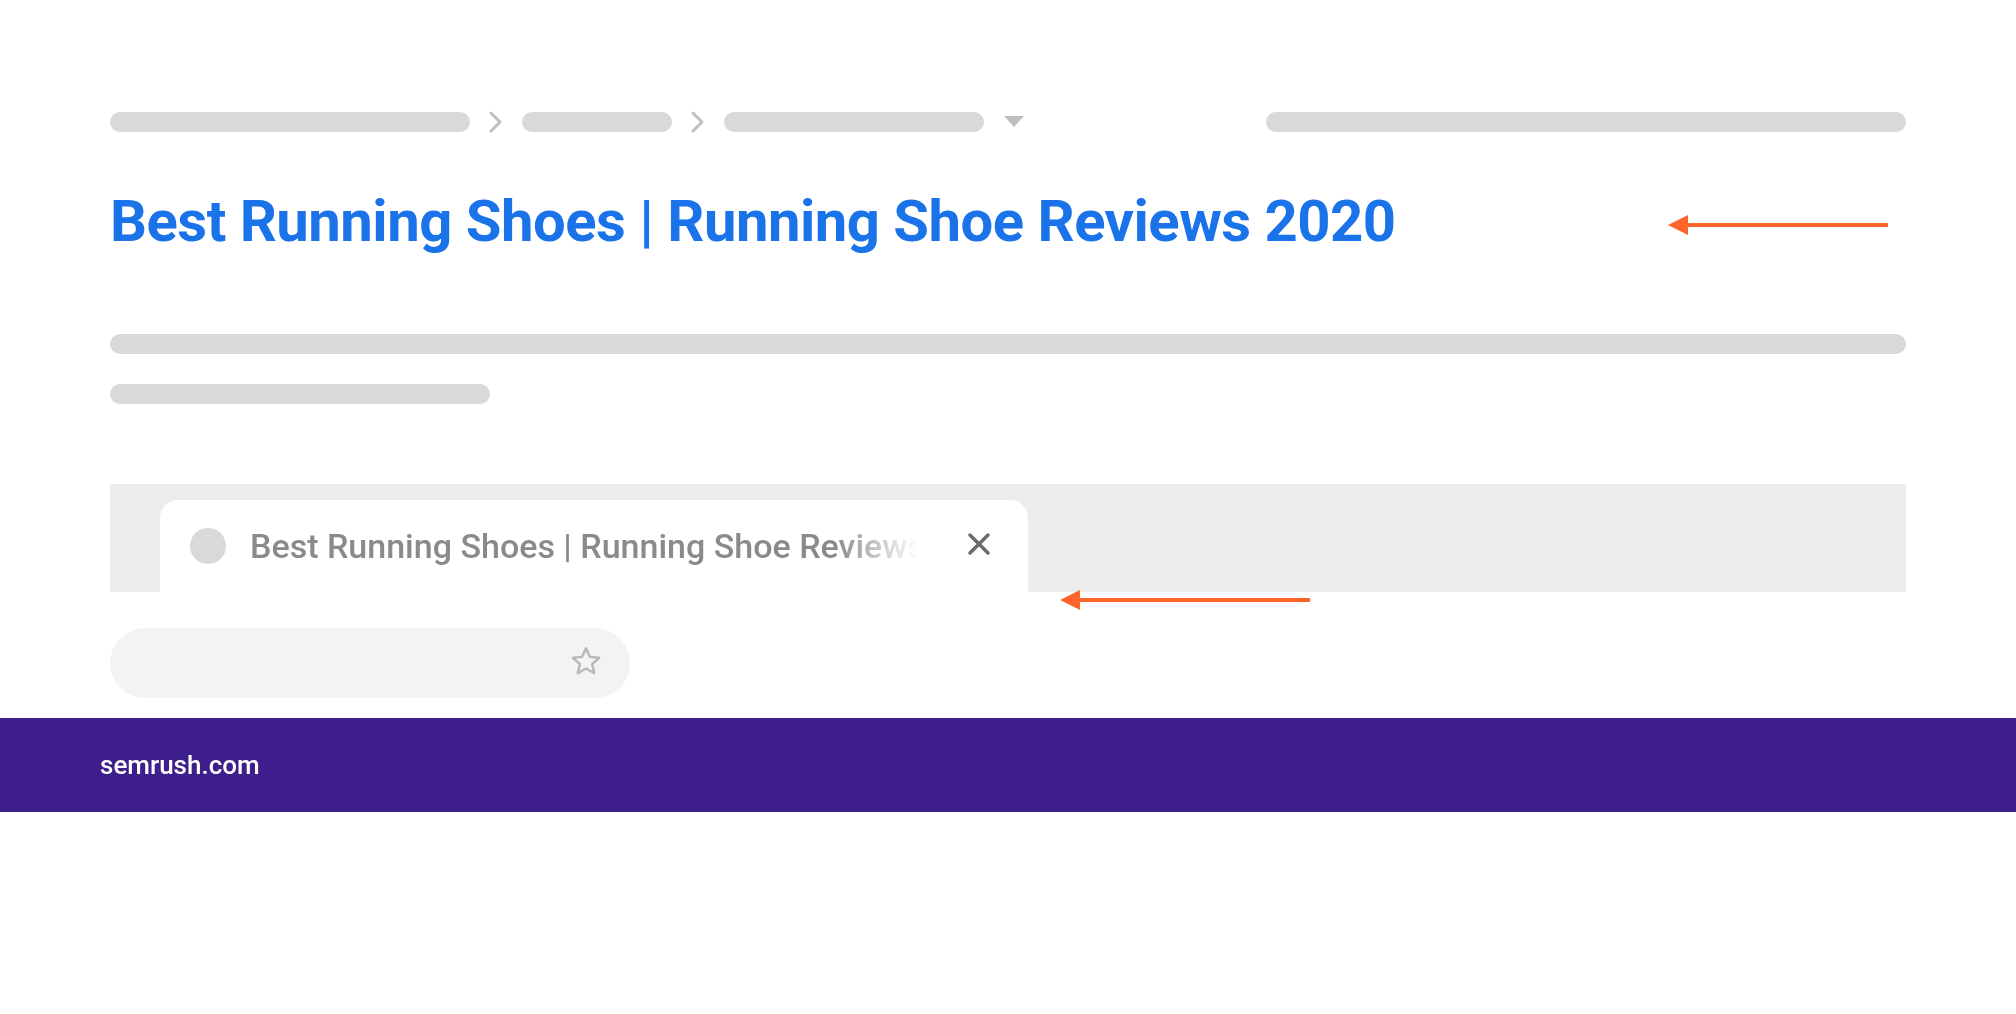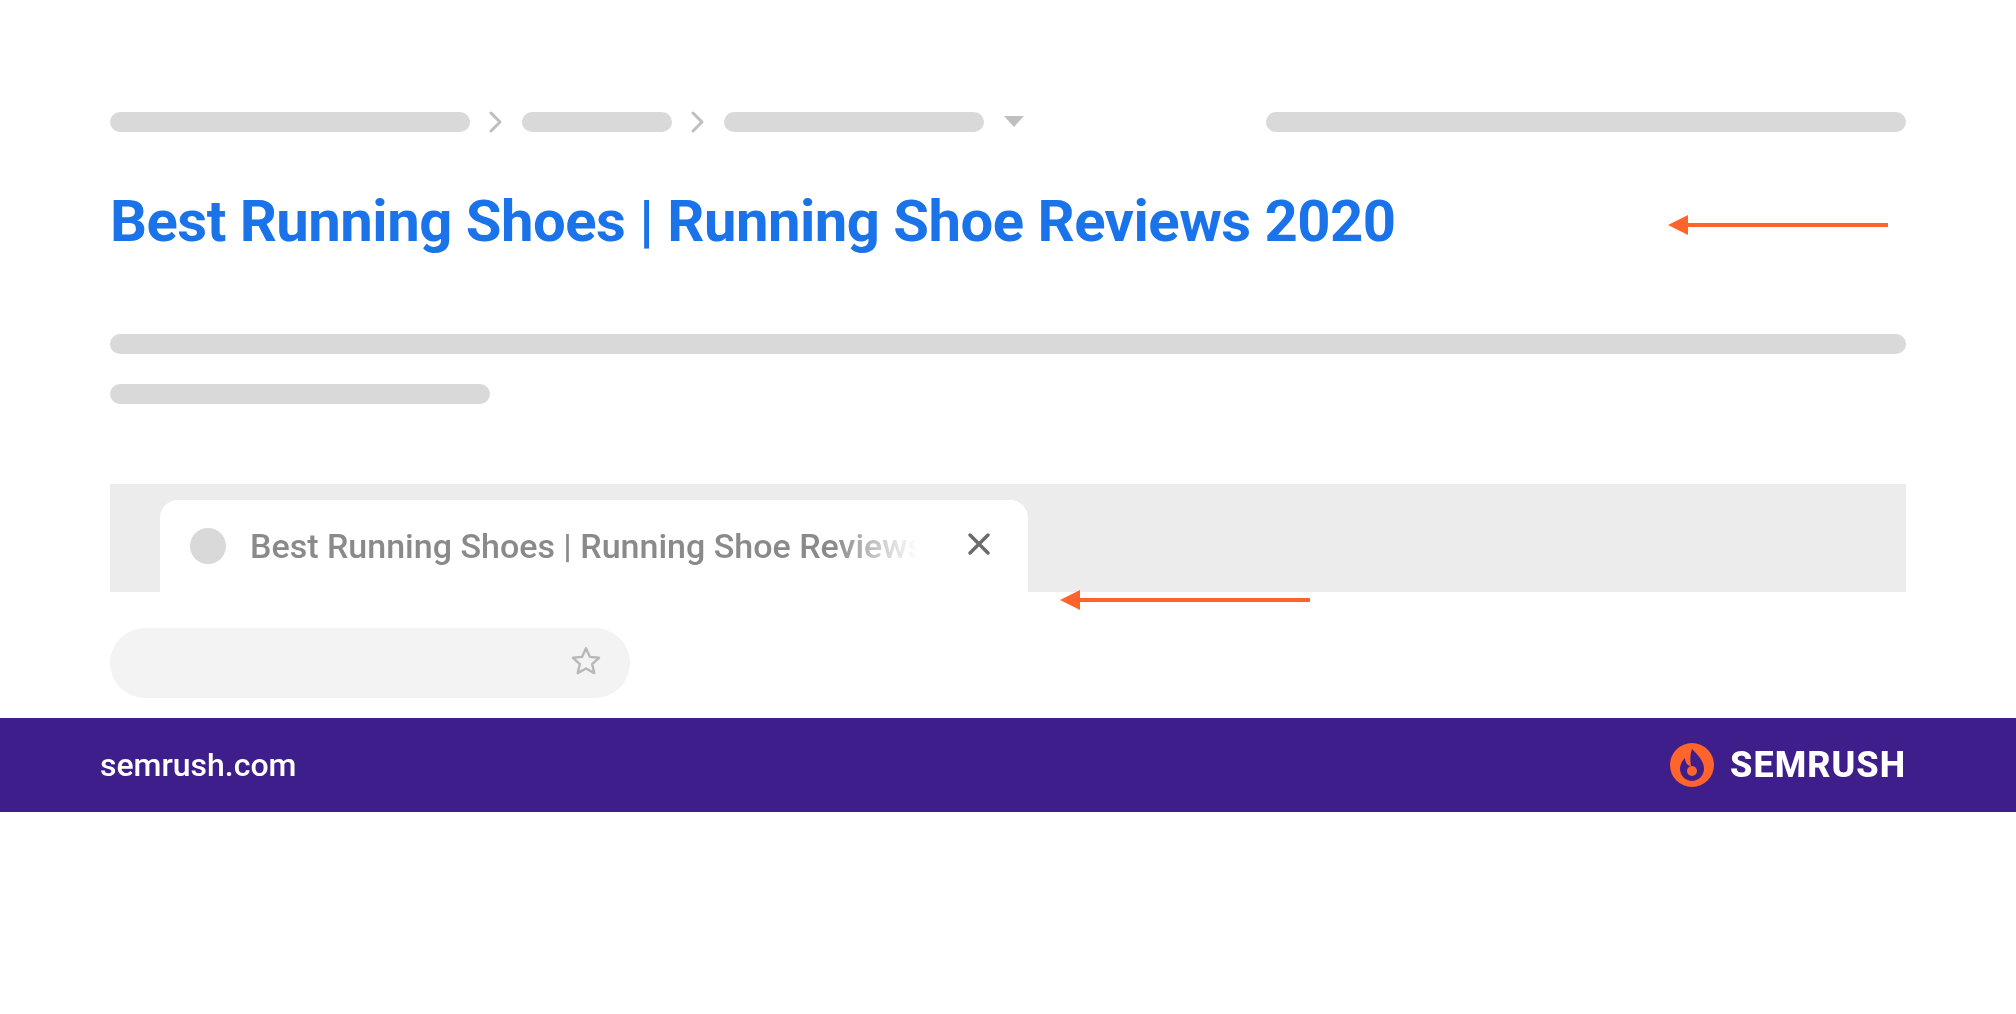"semrush.com" .footer-domain { font-size: 32px -> 26px }
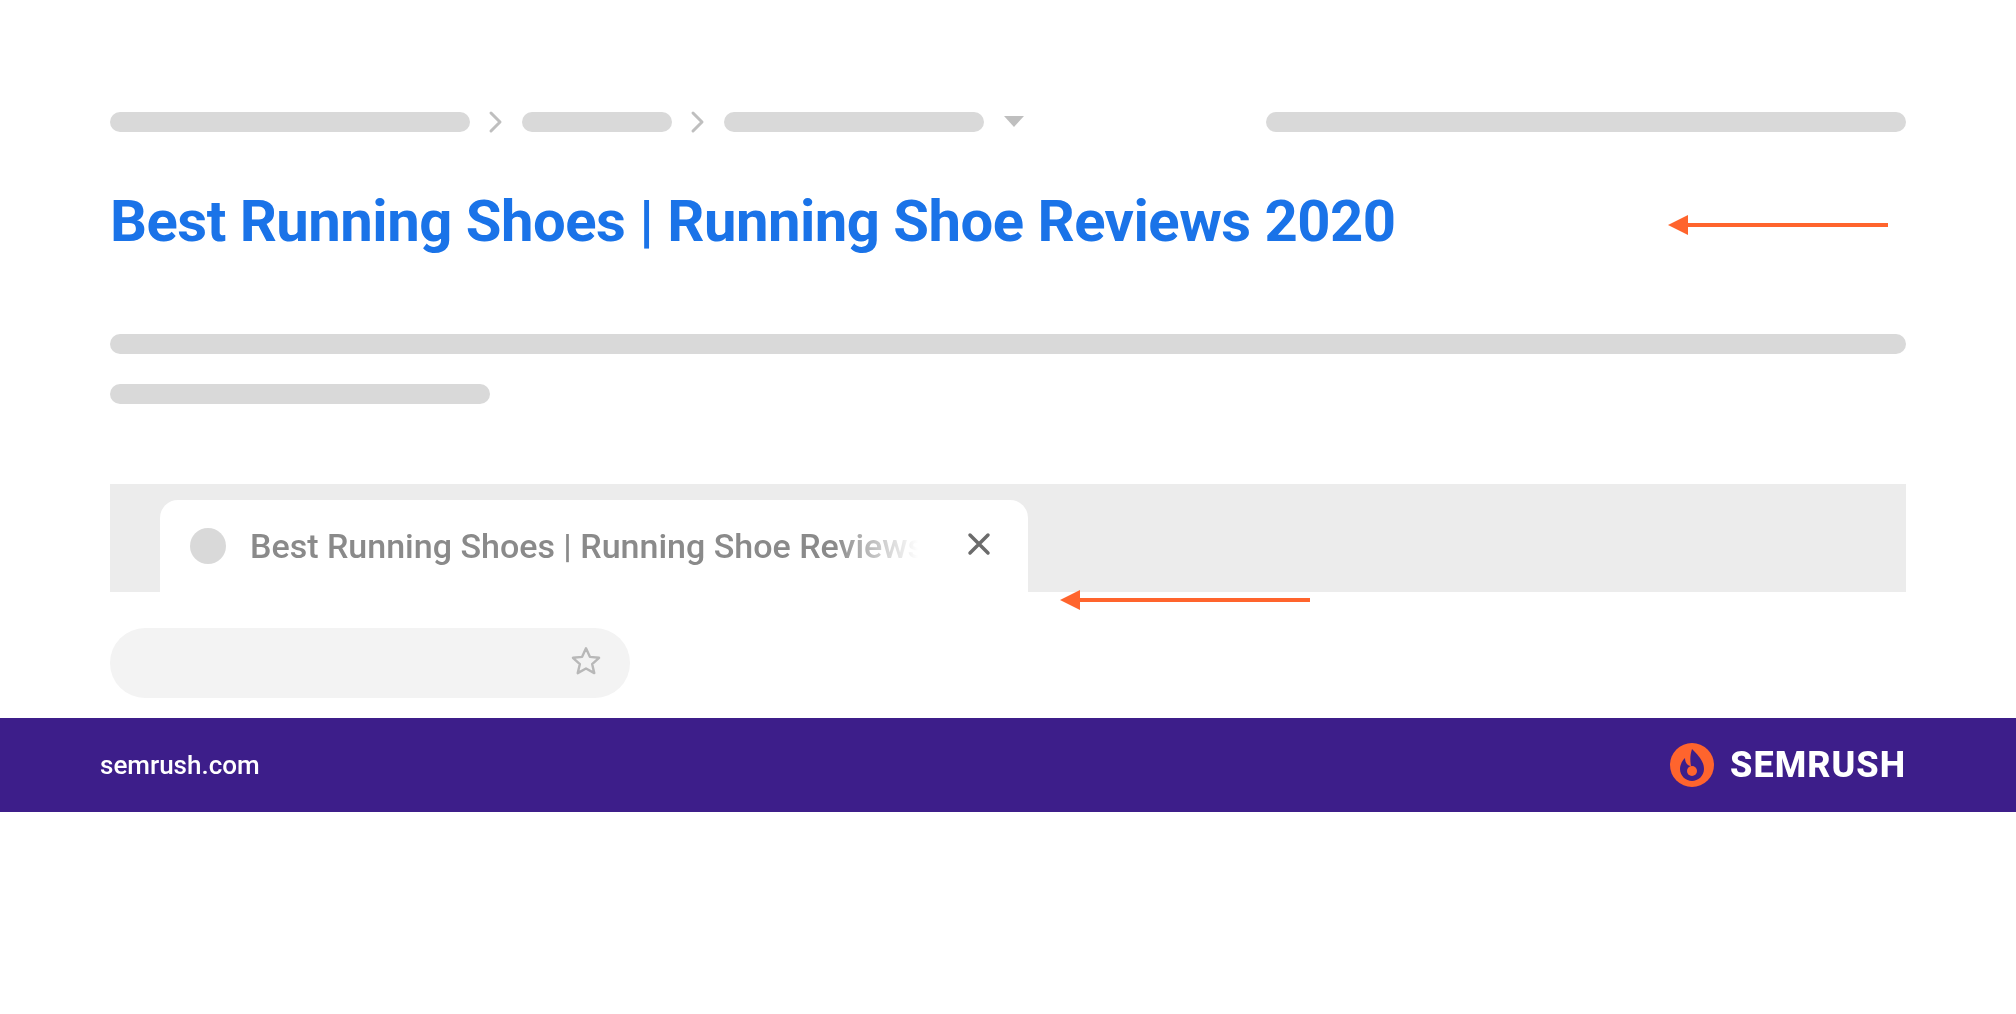"SEMRUSH" div.brand { html: <div> <svg> <circle></circle> <path></path> <circle></circle> </svg> <span>SEMRUSH</span> </div> -> none }
